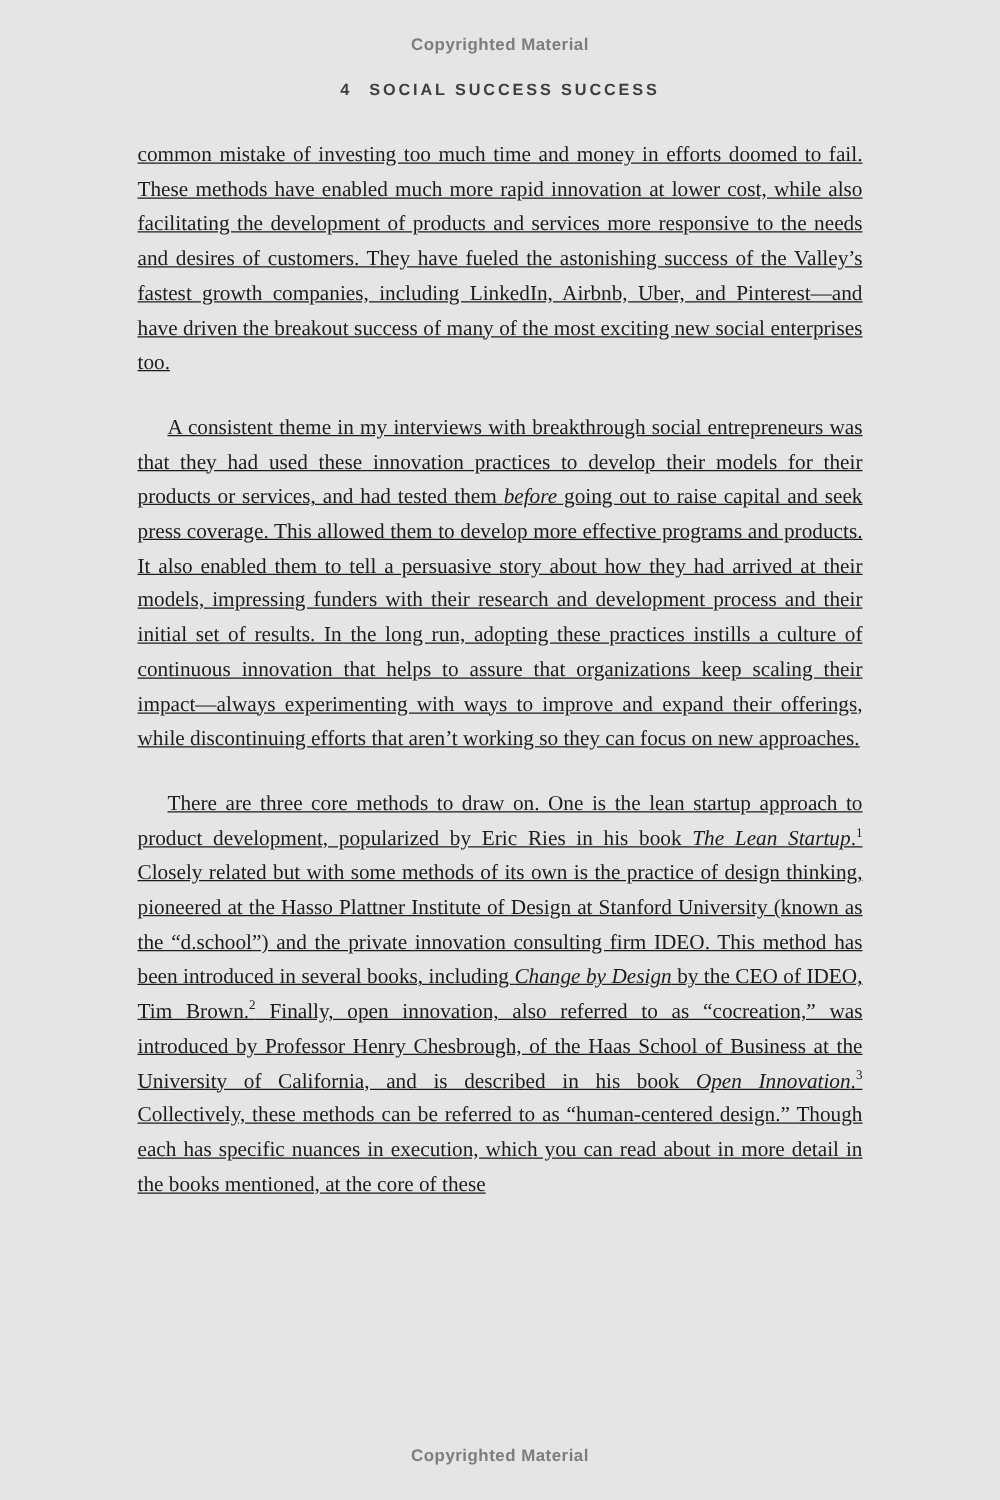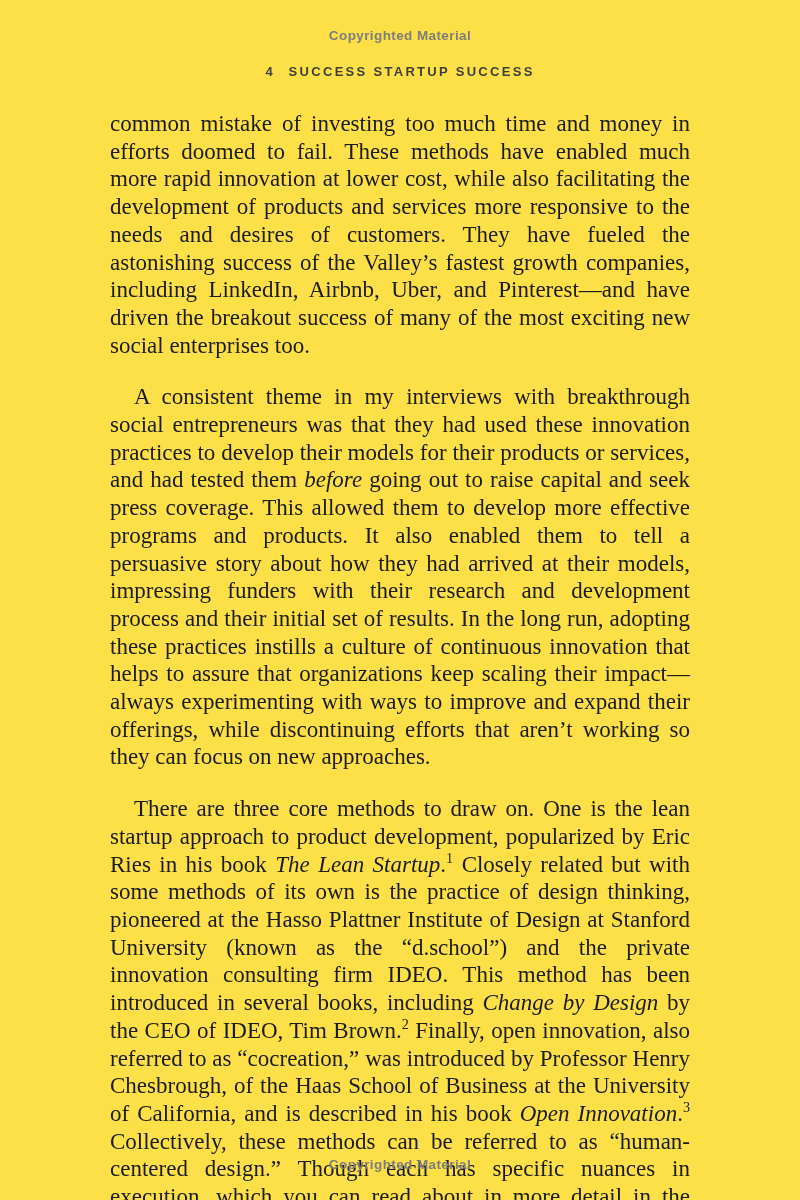"Copyrighted Material" .page { background: #fde047 -> #e5e5e5 }
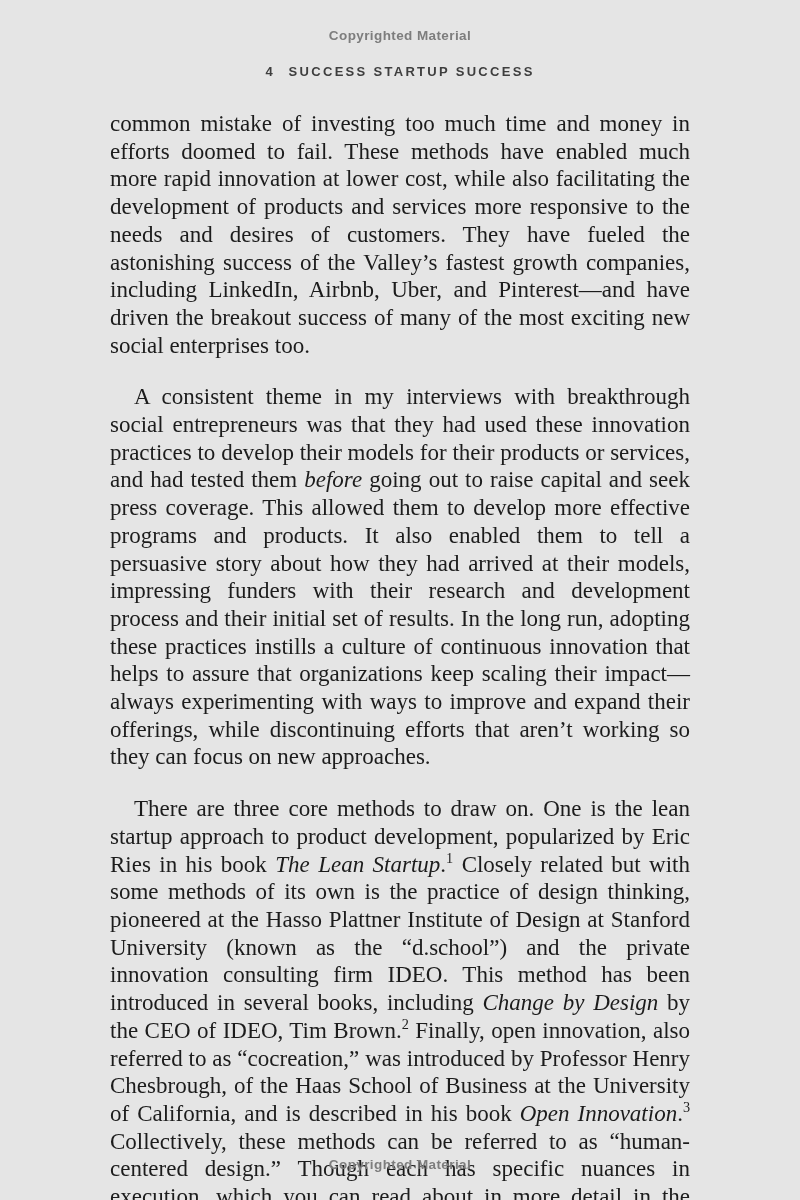"SUCCESS STARTUP SUCCESS" span { text: SUCCESS STARTUP -> SOCIAL SUCCESS }
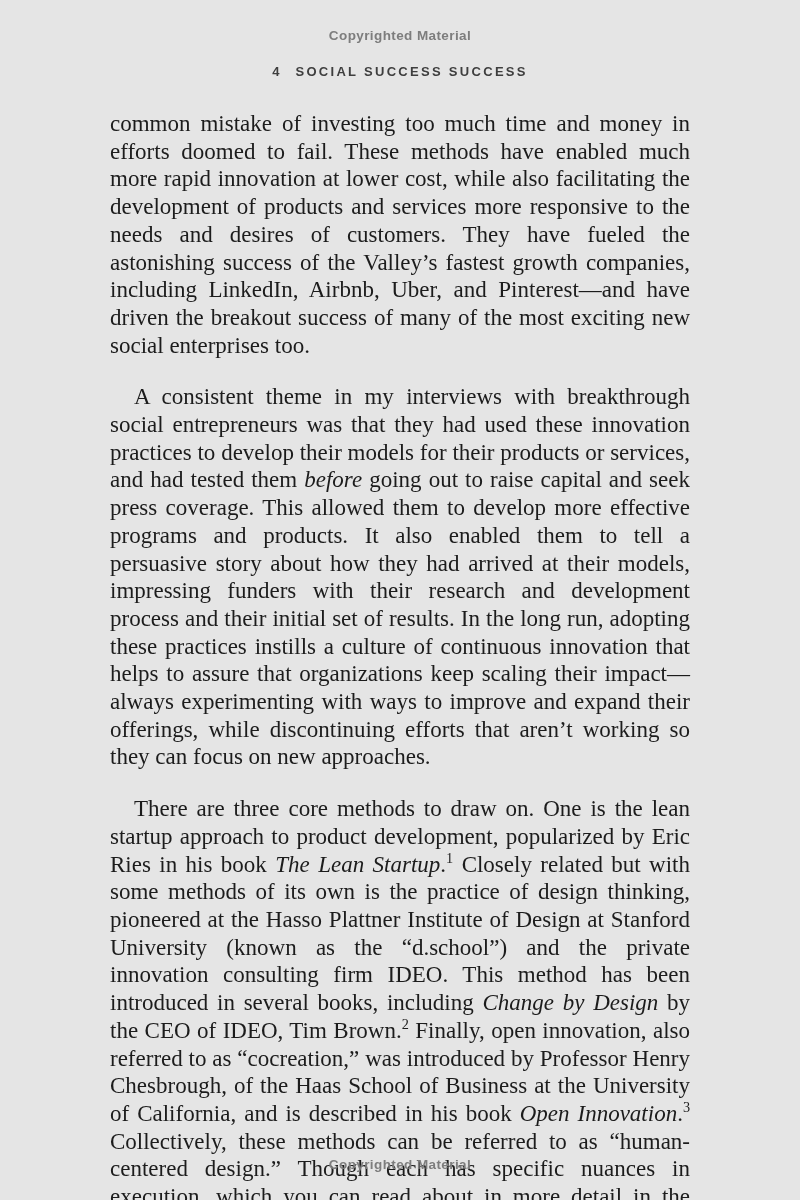"common mistake of investing too" .body-block p { font-size: 23px -> 17px; text-decoration: none -> underline }
